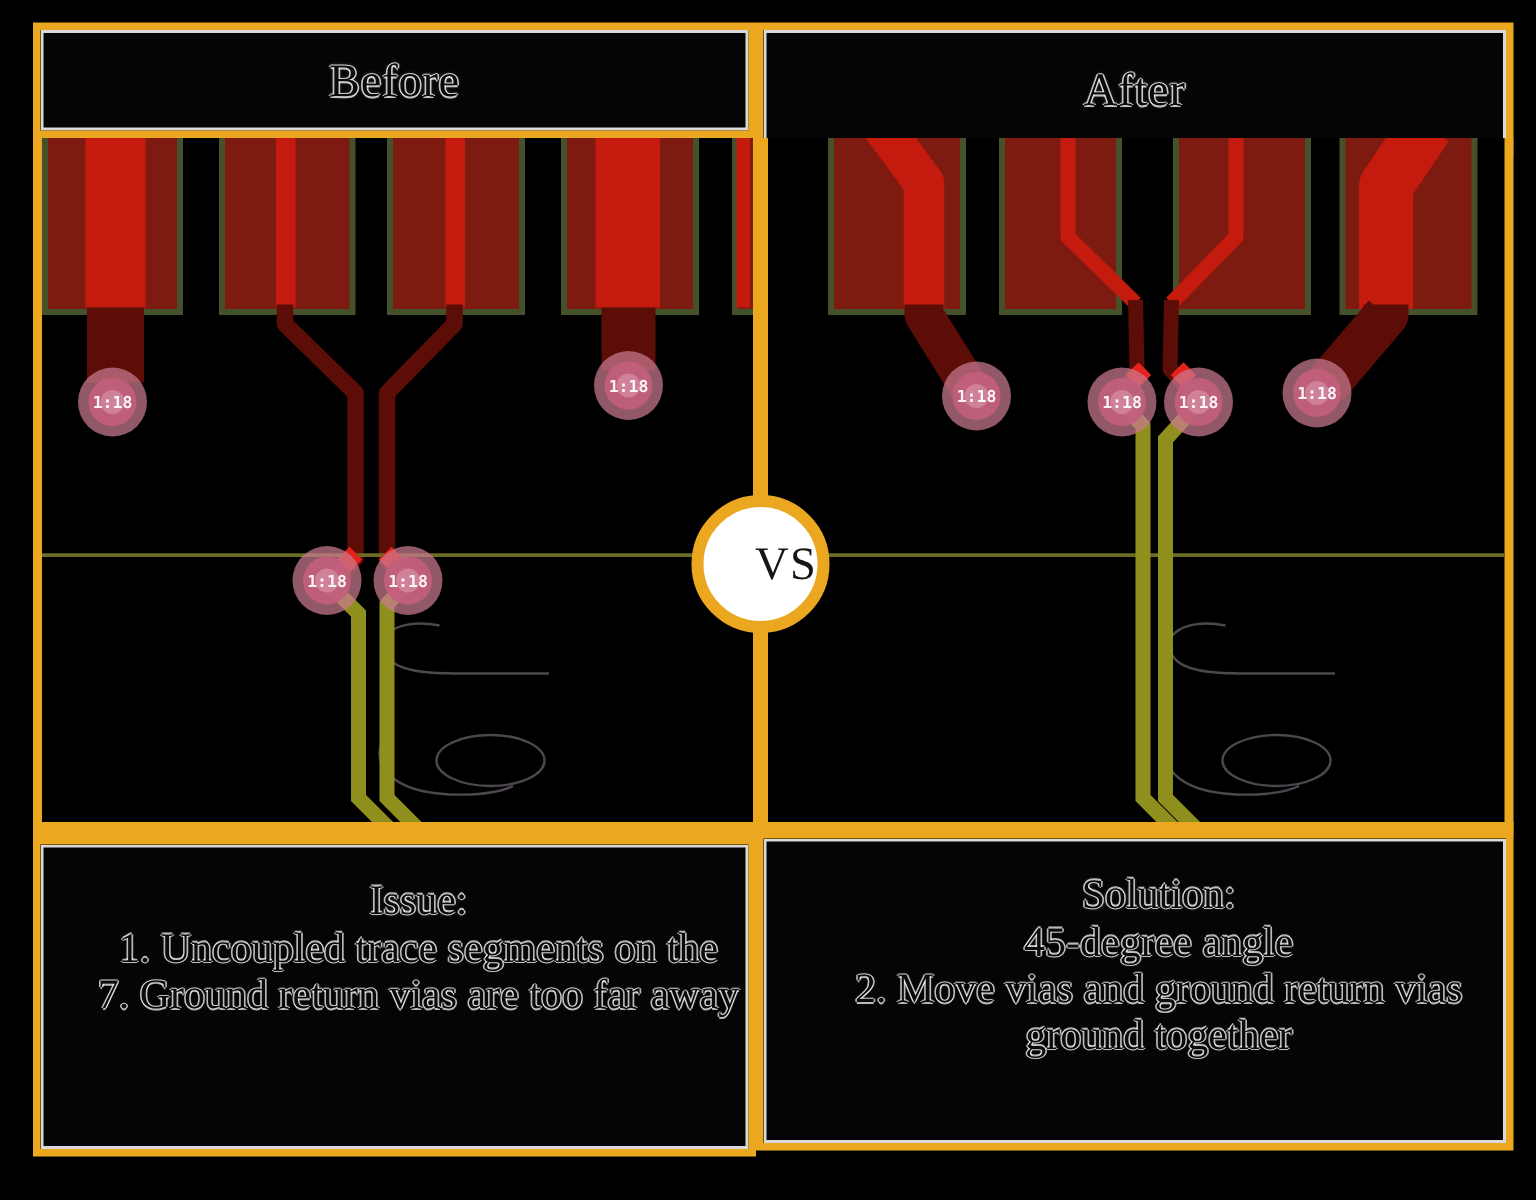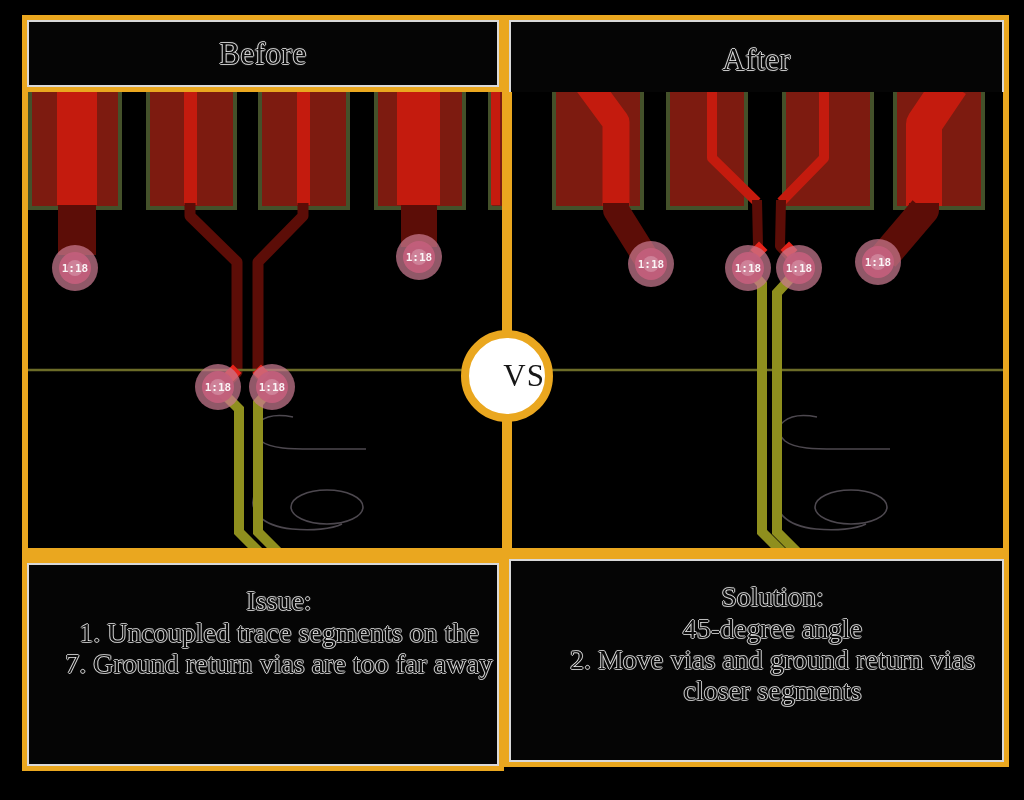"closer segments" div.ln { text: closer segments -> ground together }
